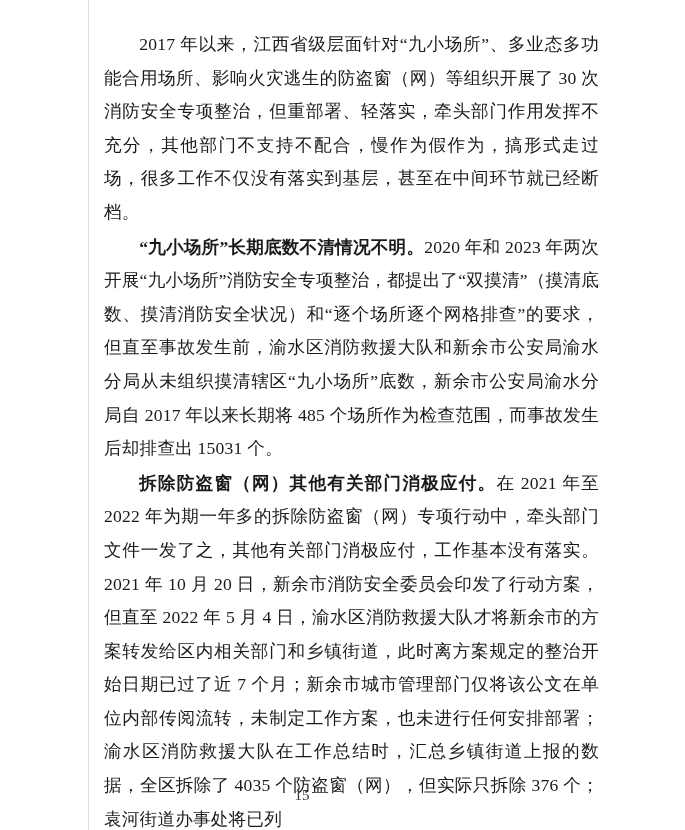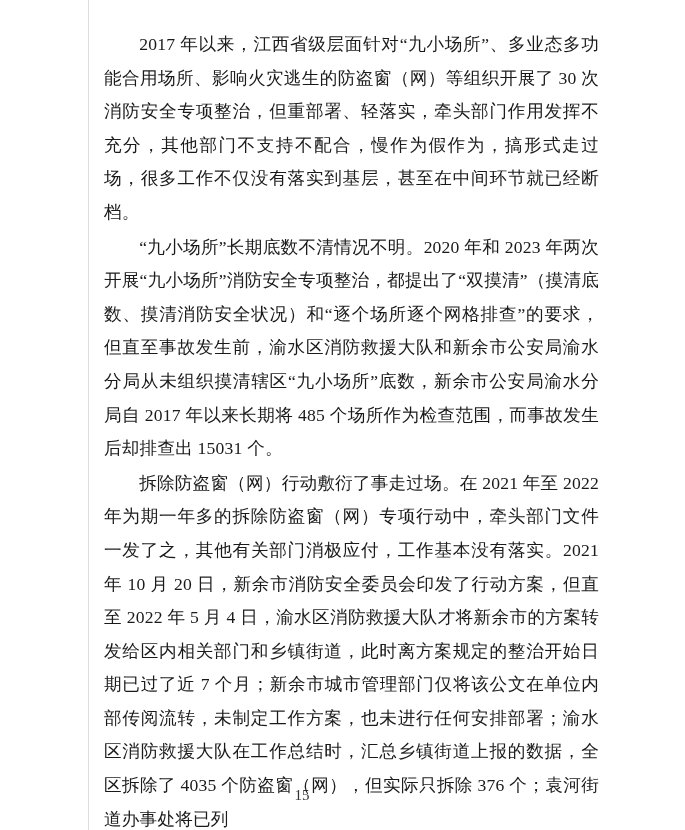"“九小场所”长期底数不清情况不明。" p.para .lead { font-weight: normal -> bold }
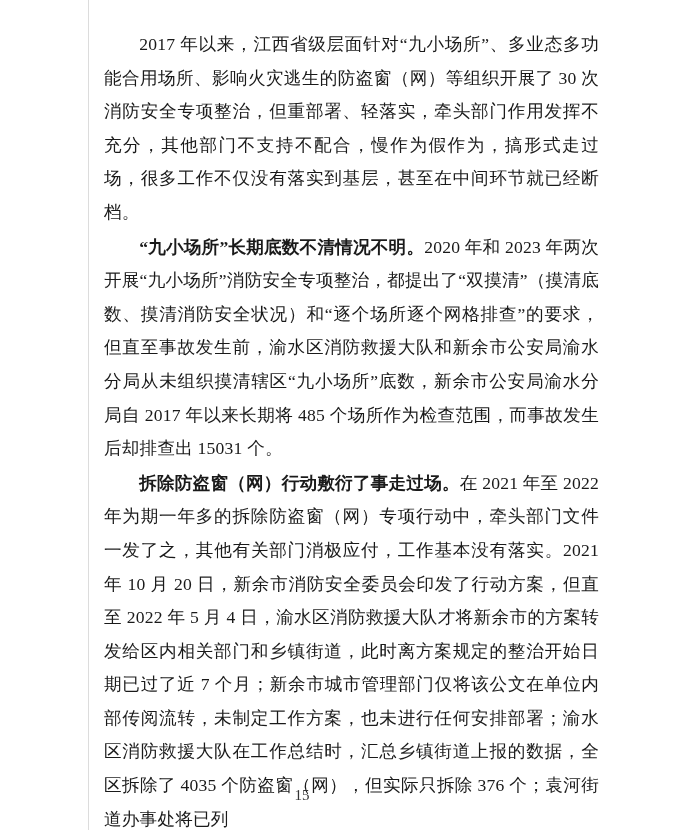"拆除防盗窗（网）行动敷衍了事走过场。" span.lead { text: 行动敷衍了事走过场 -> 其他有关部门消极应付 }
